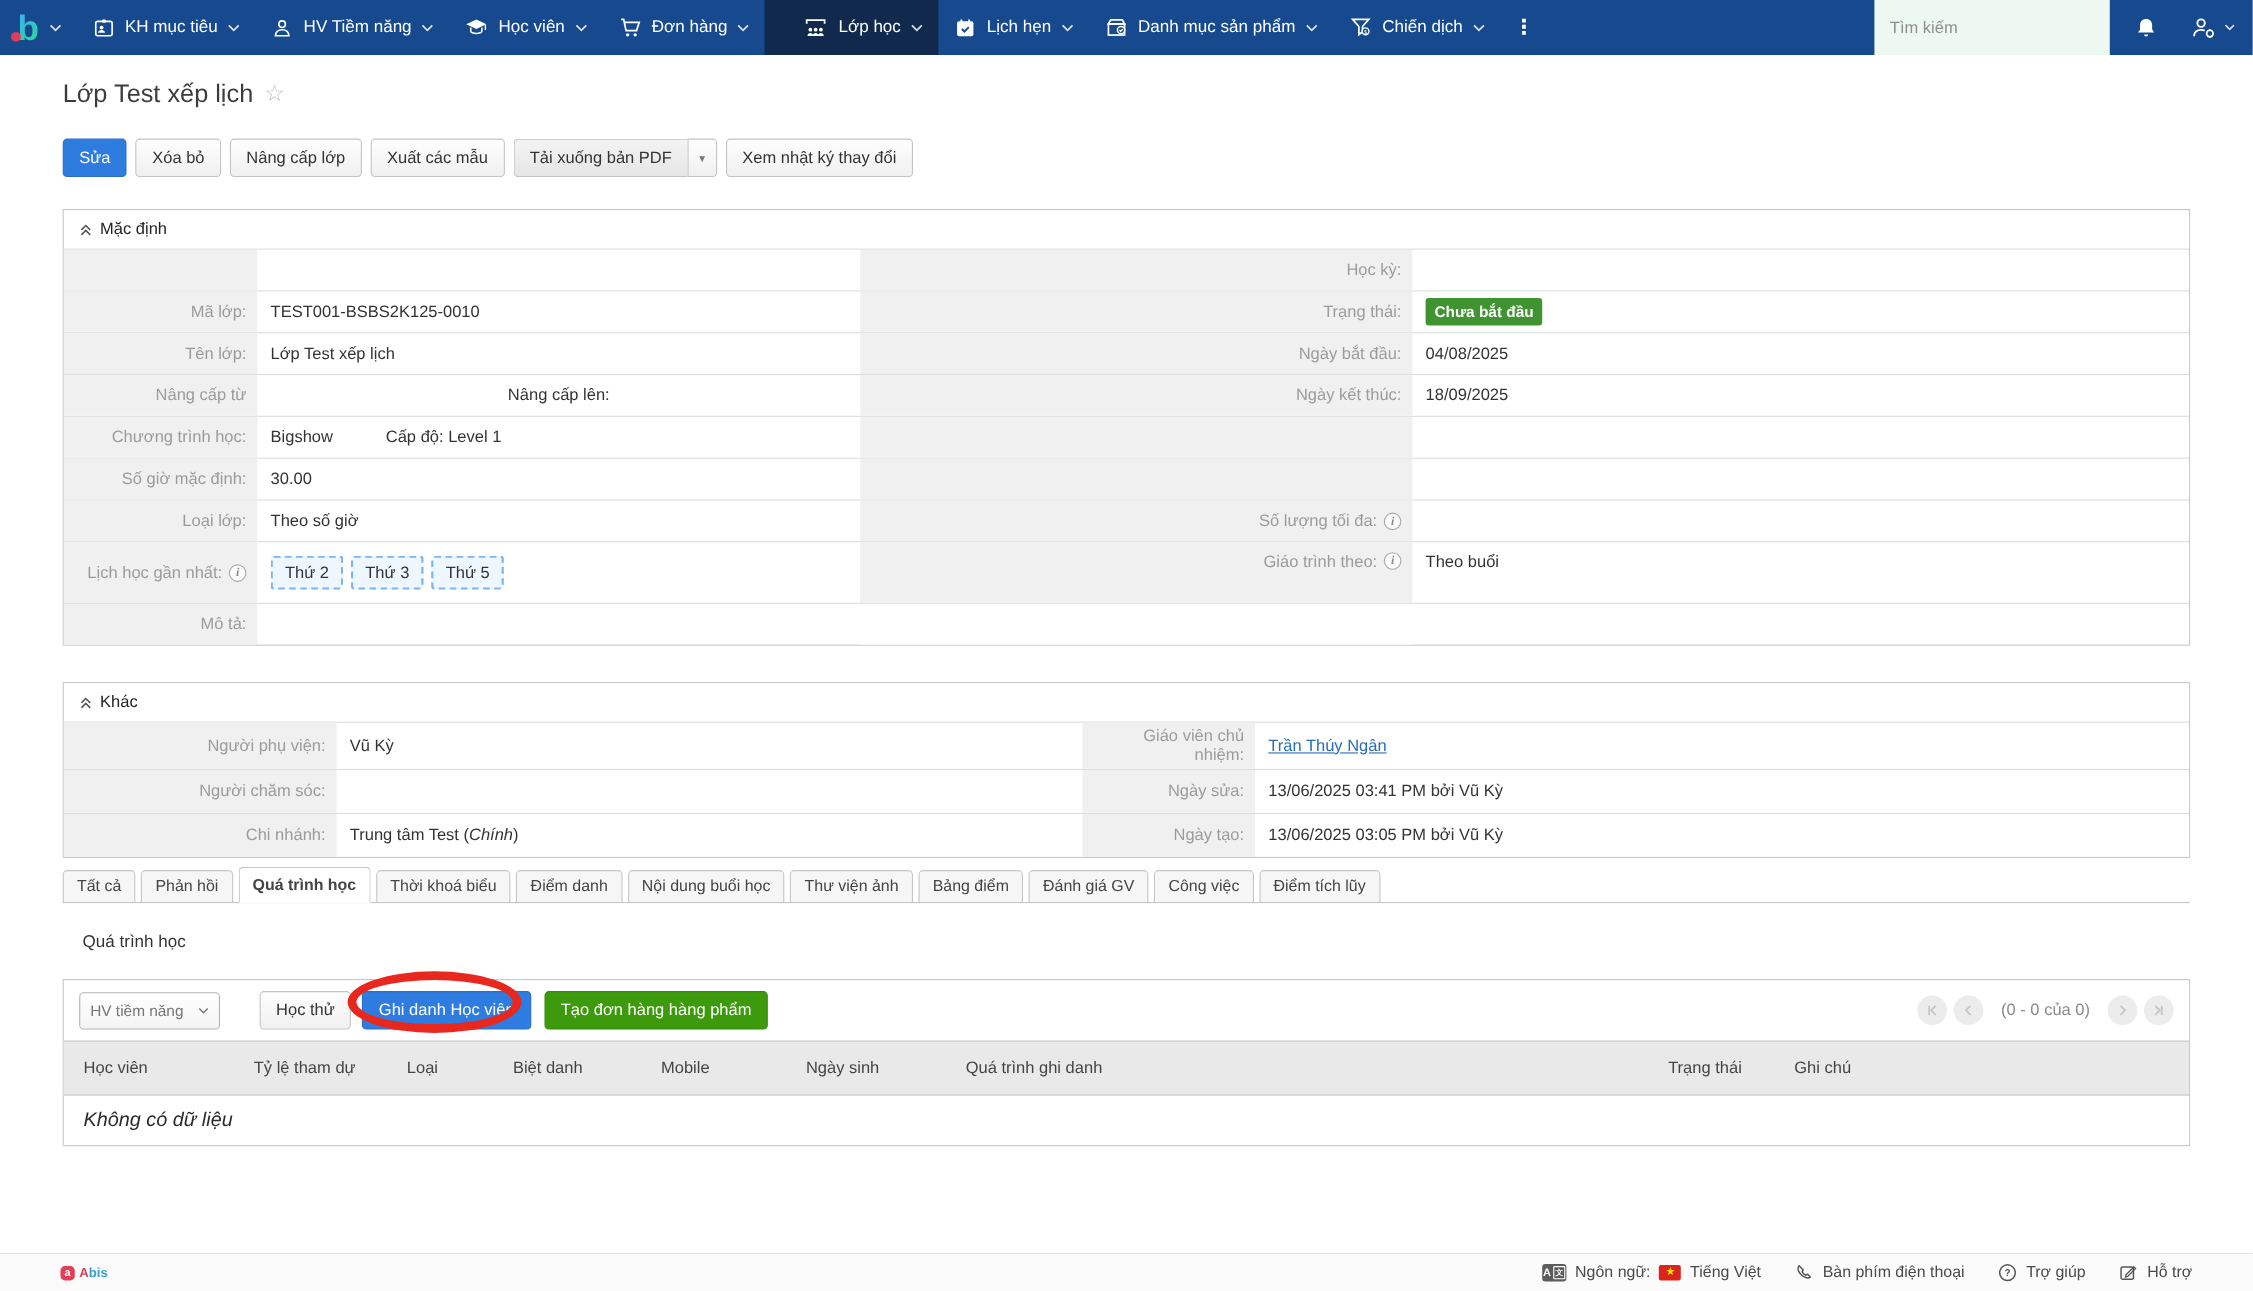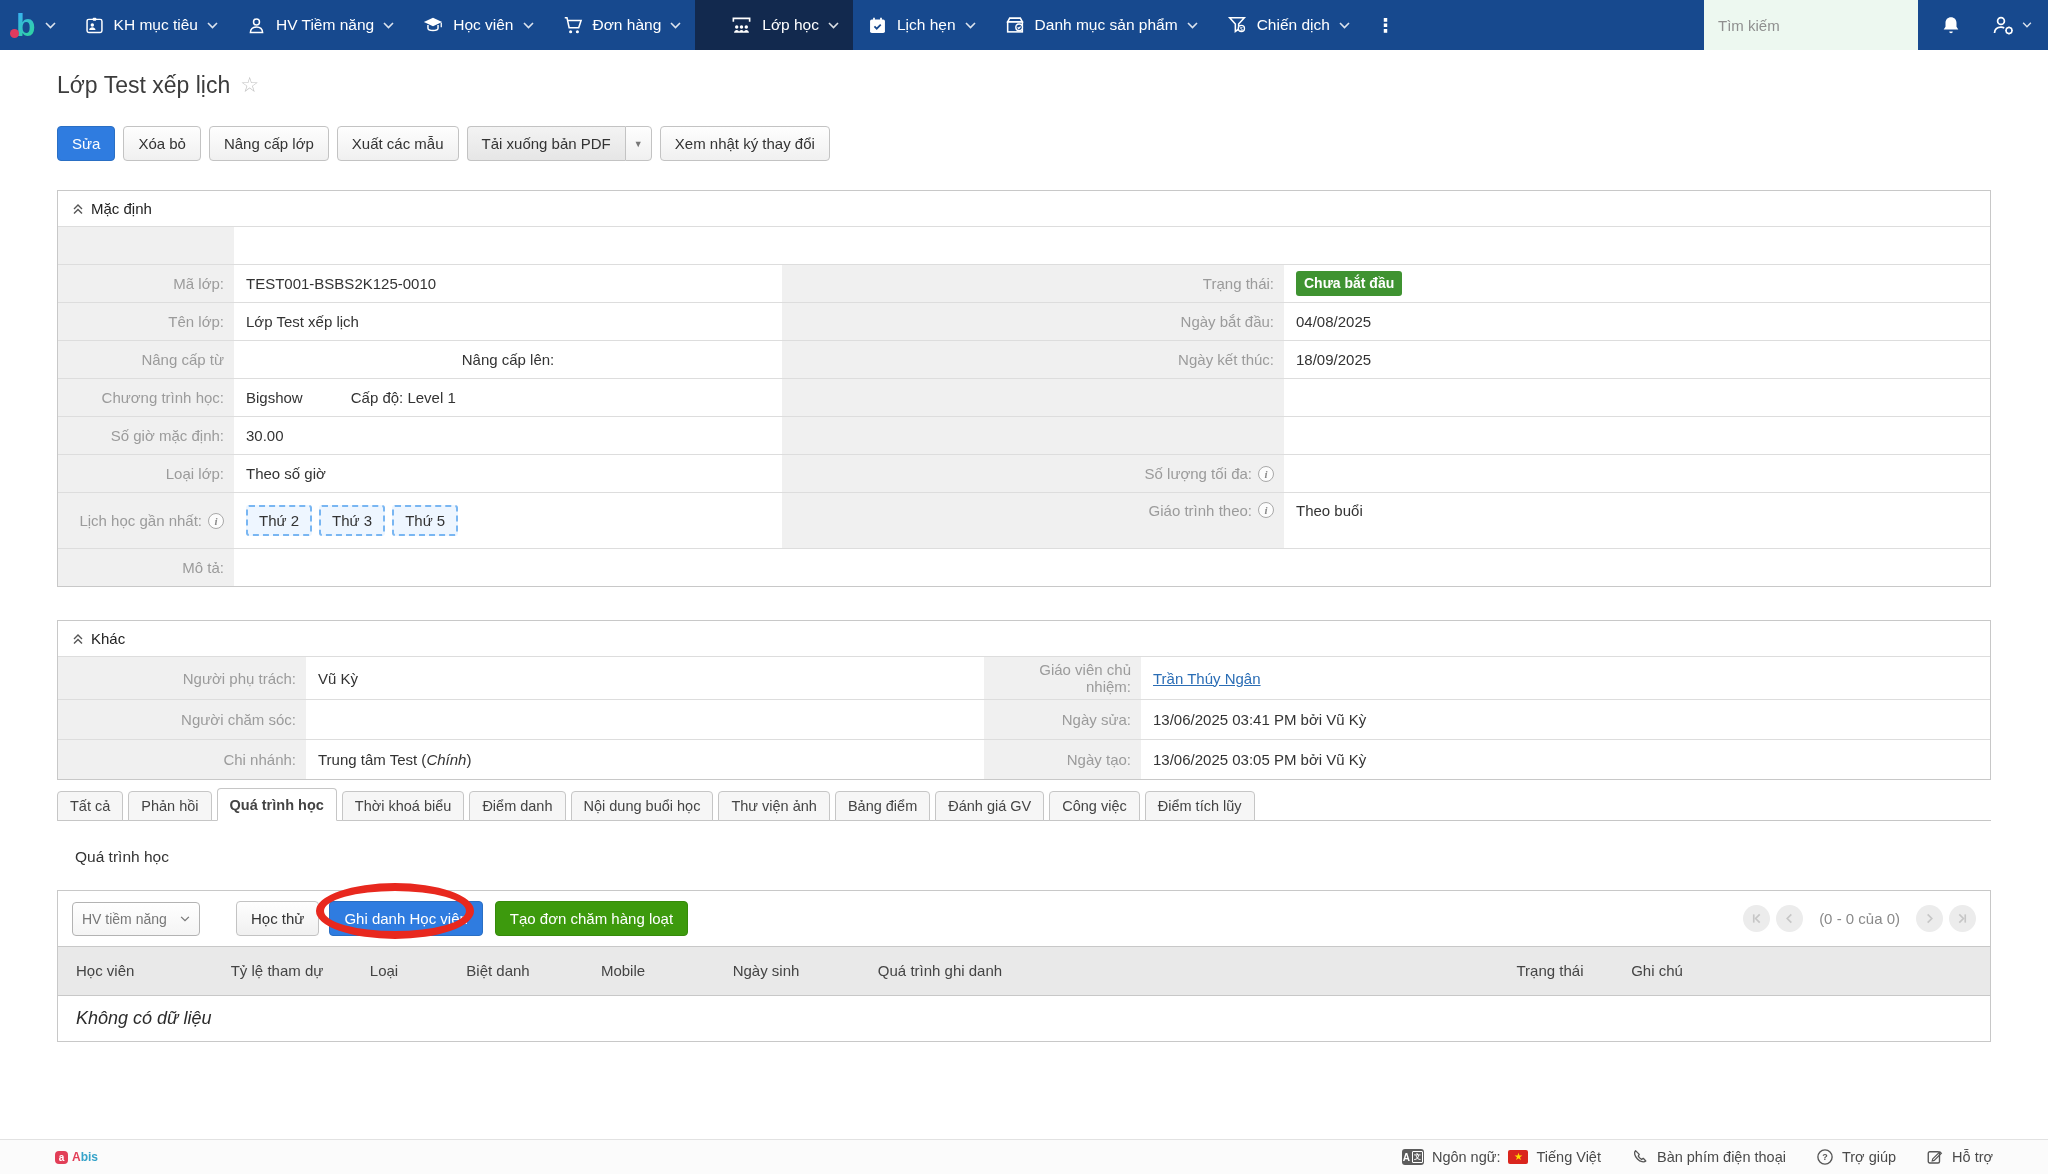"Học kỳ:" div.cell { html: none -> <div>Học kỳ:</div> }
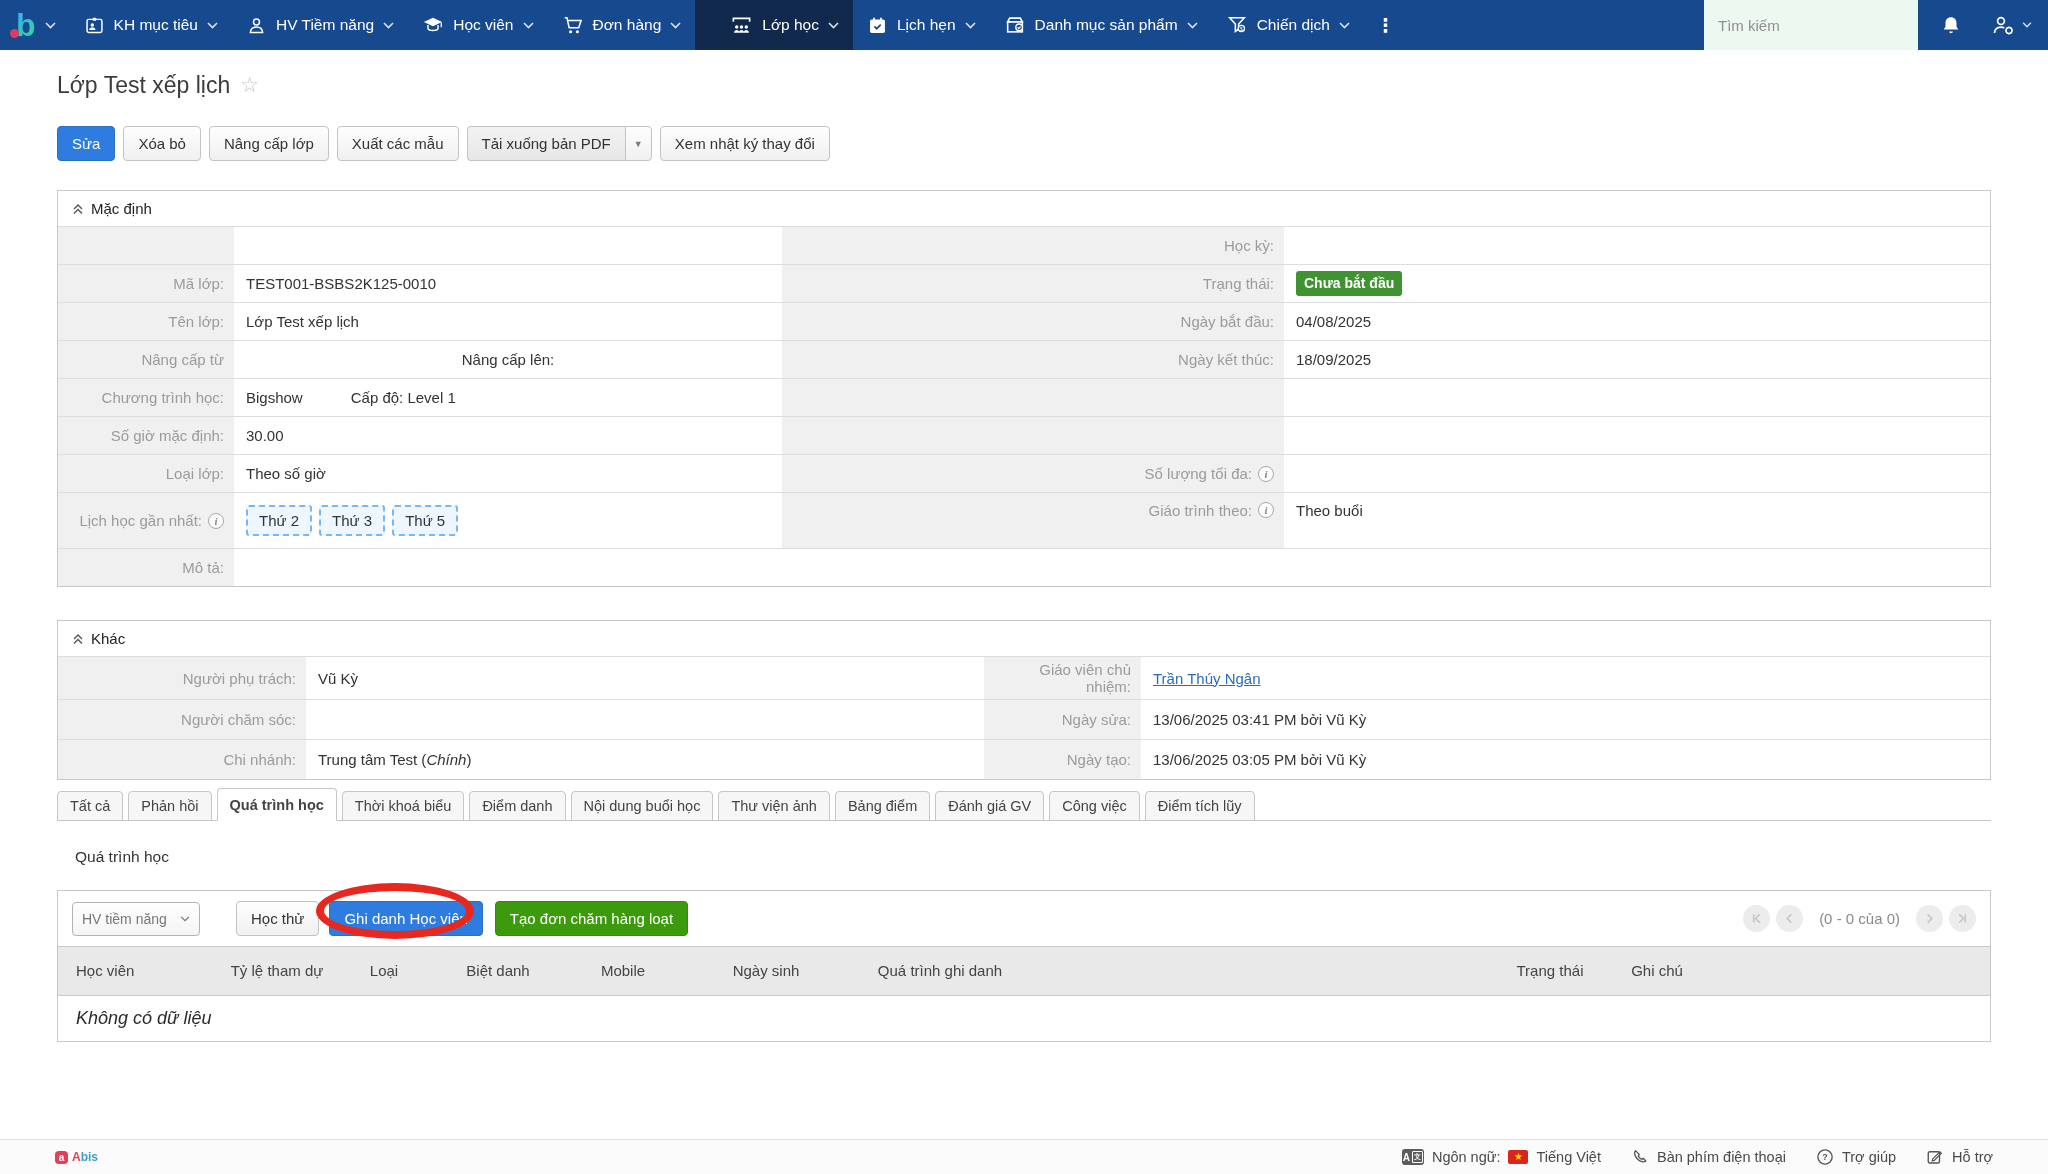"Người phụ trách:" div.cell { text: trách -> viện }
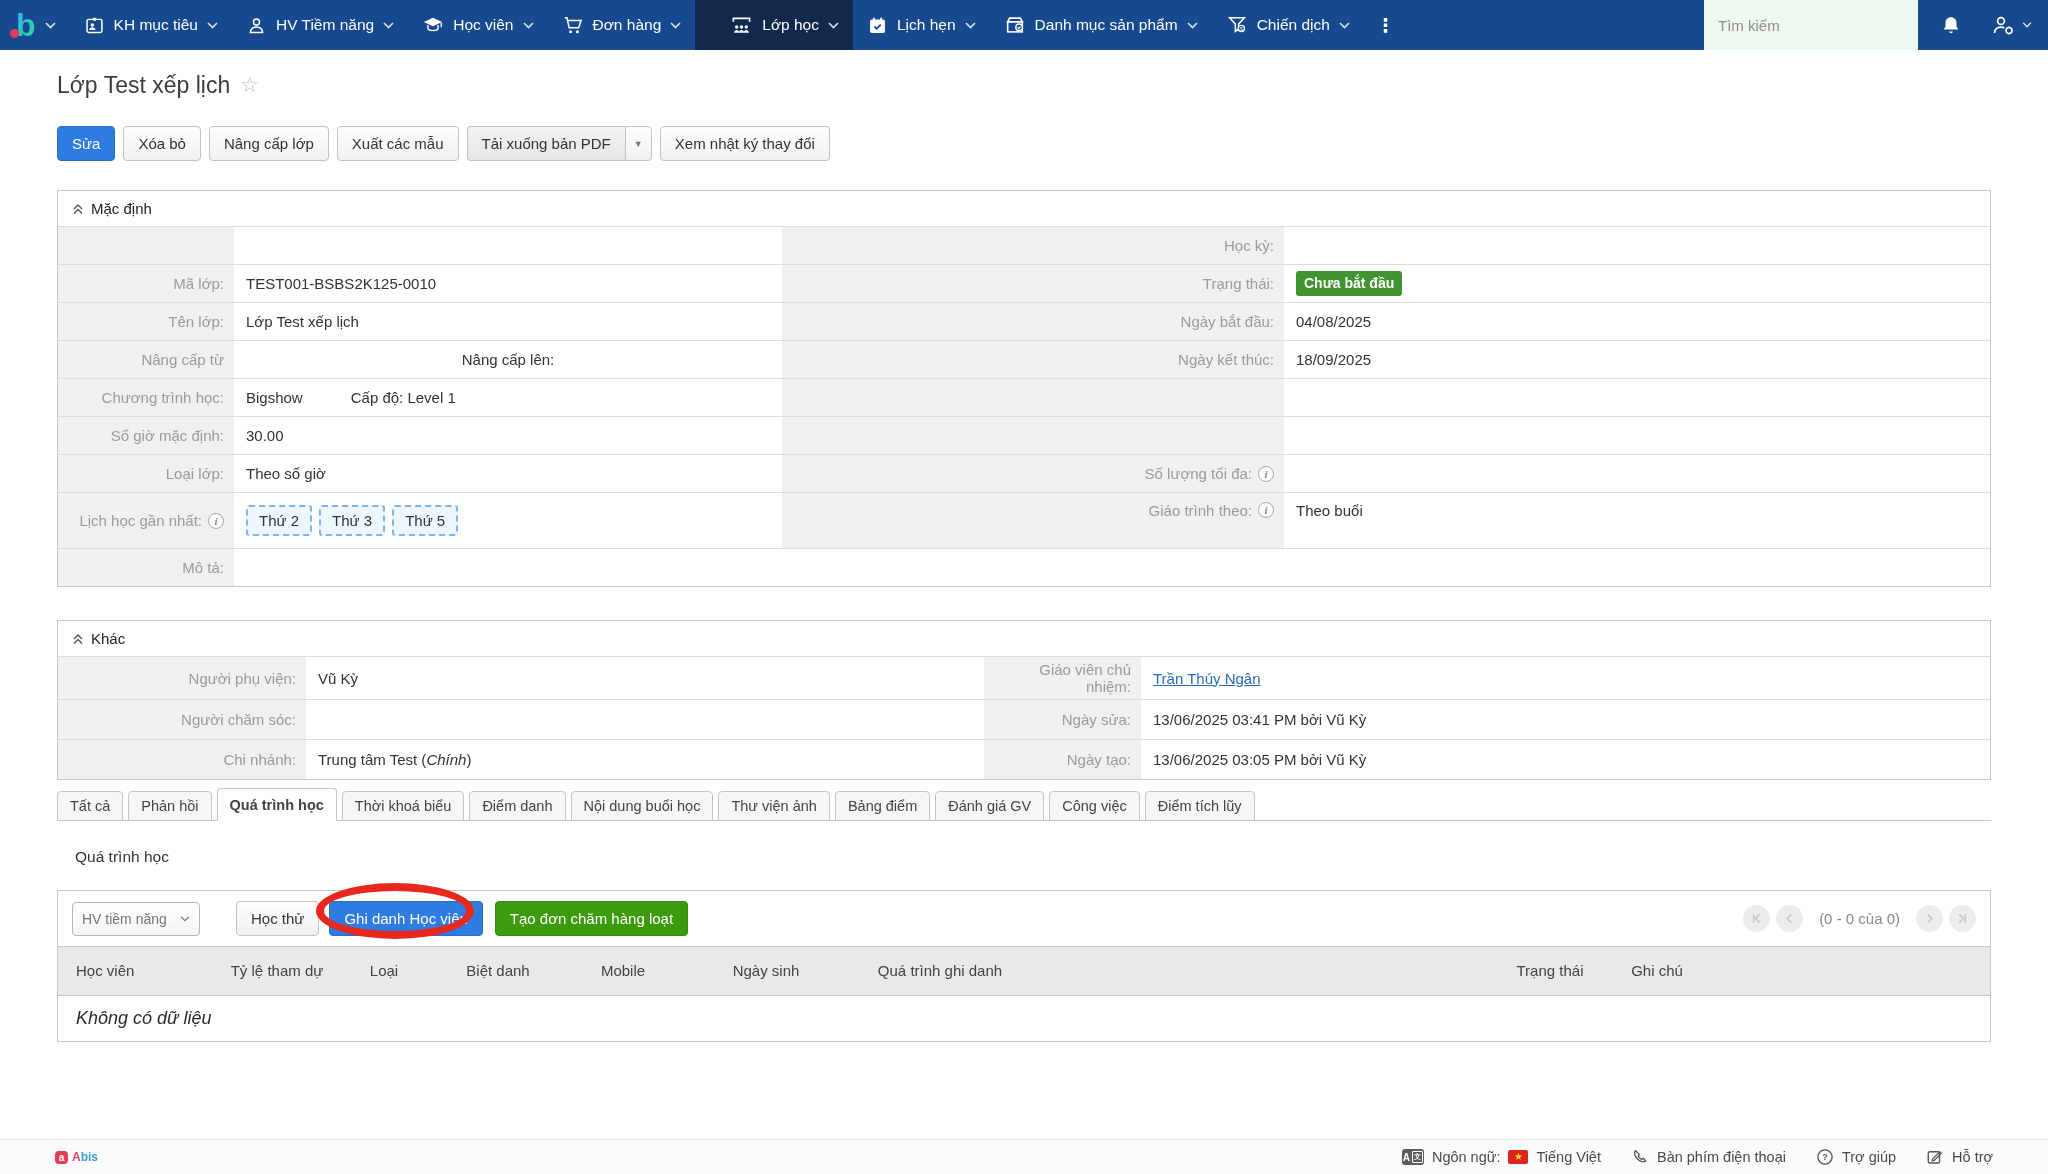"Tạo đơn chăm hàng loạt" button.btn { text: chăm hàng loạt -> hàng hàng phẩm }
